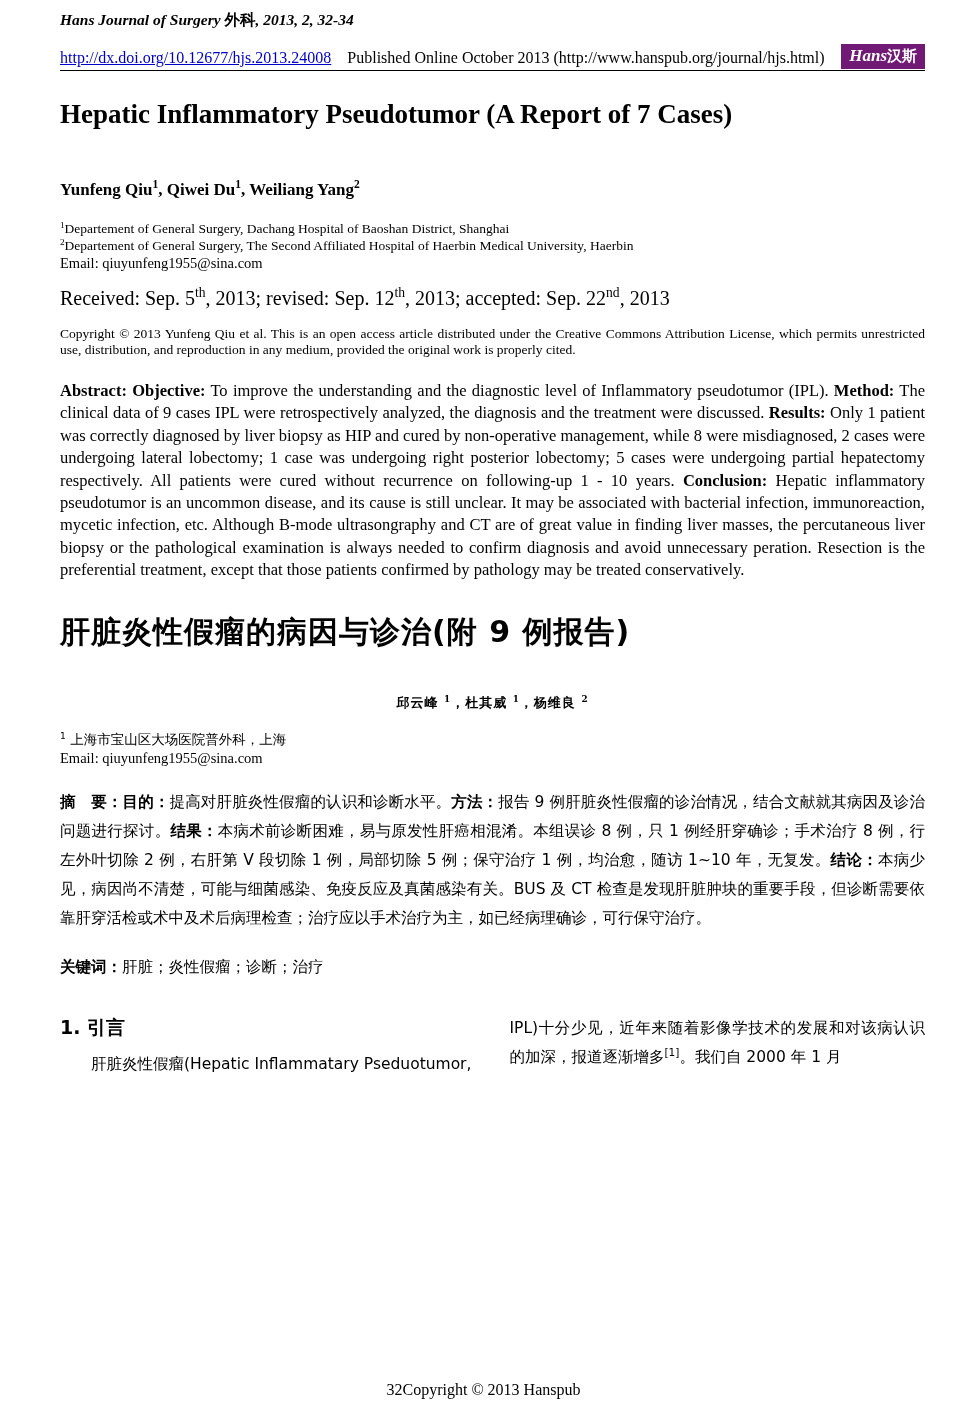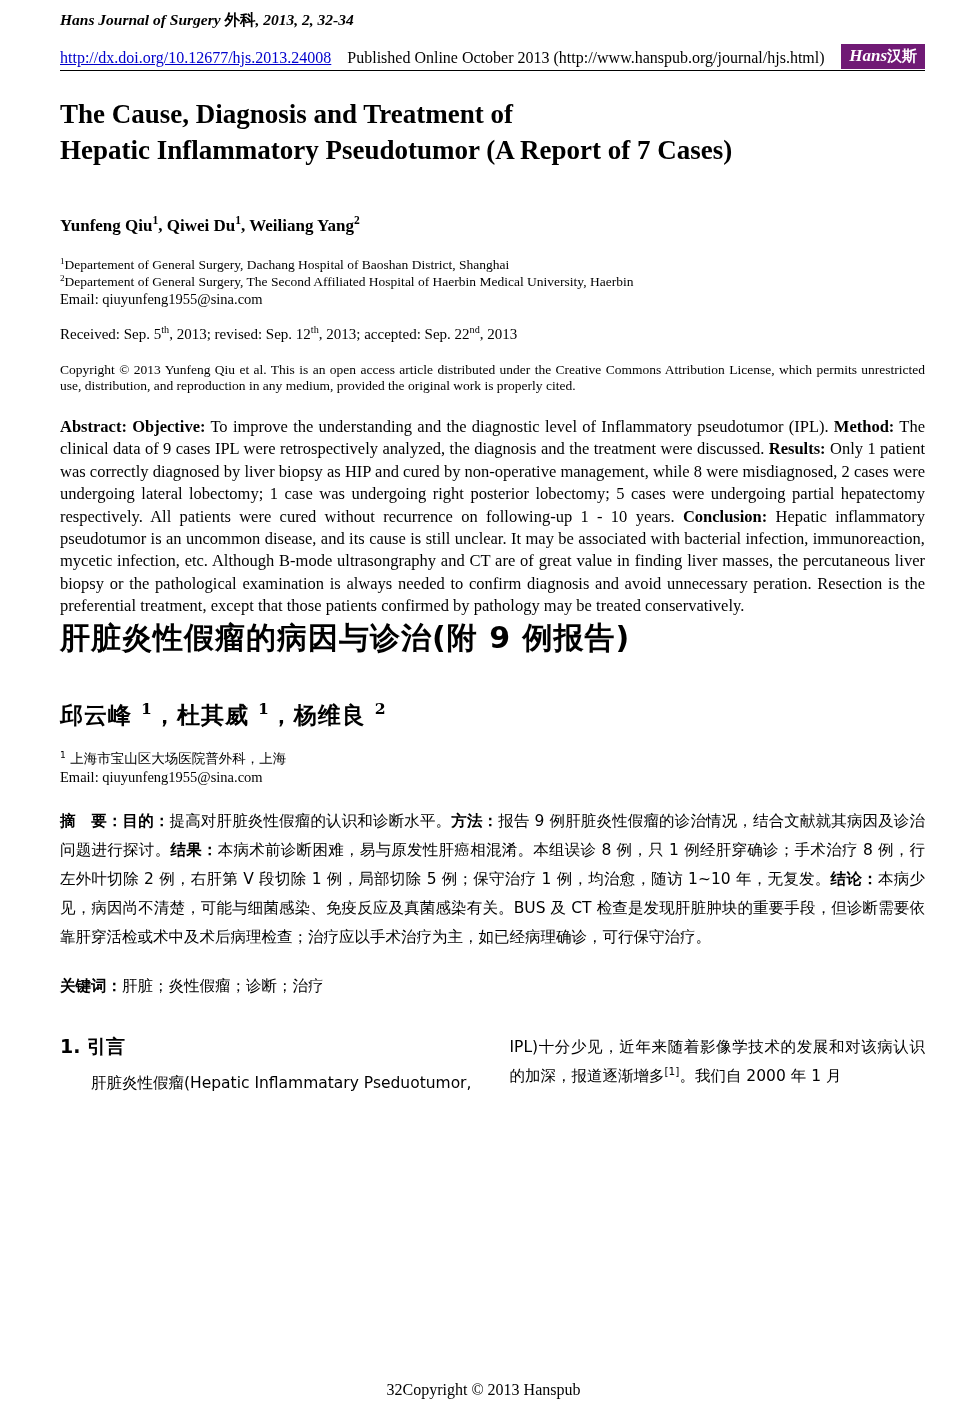"The Cause, Diagnosis and Treatment" div { html: <div>The Cause, Diagnosis and Treatment of</div> -> none }
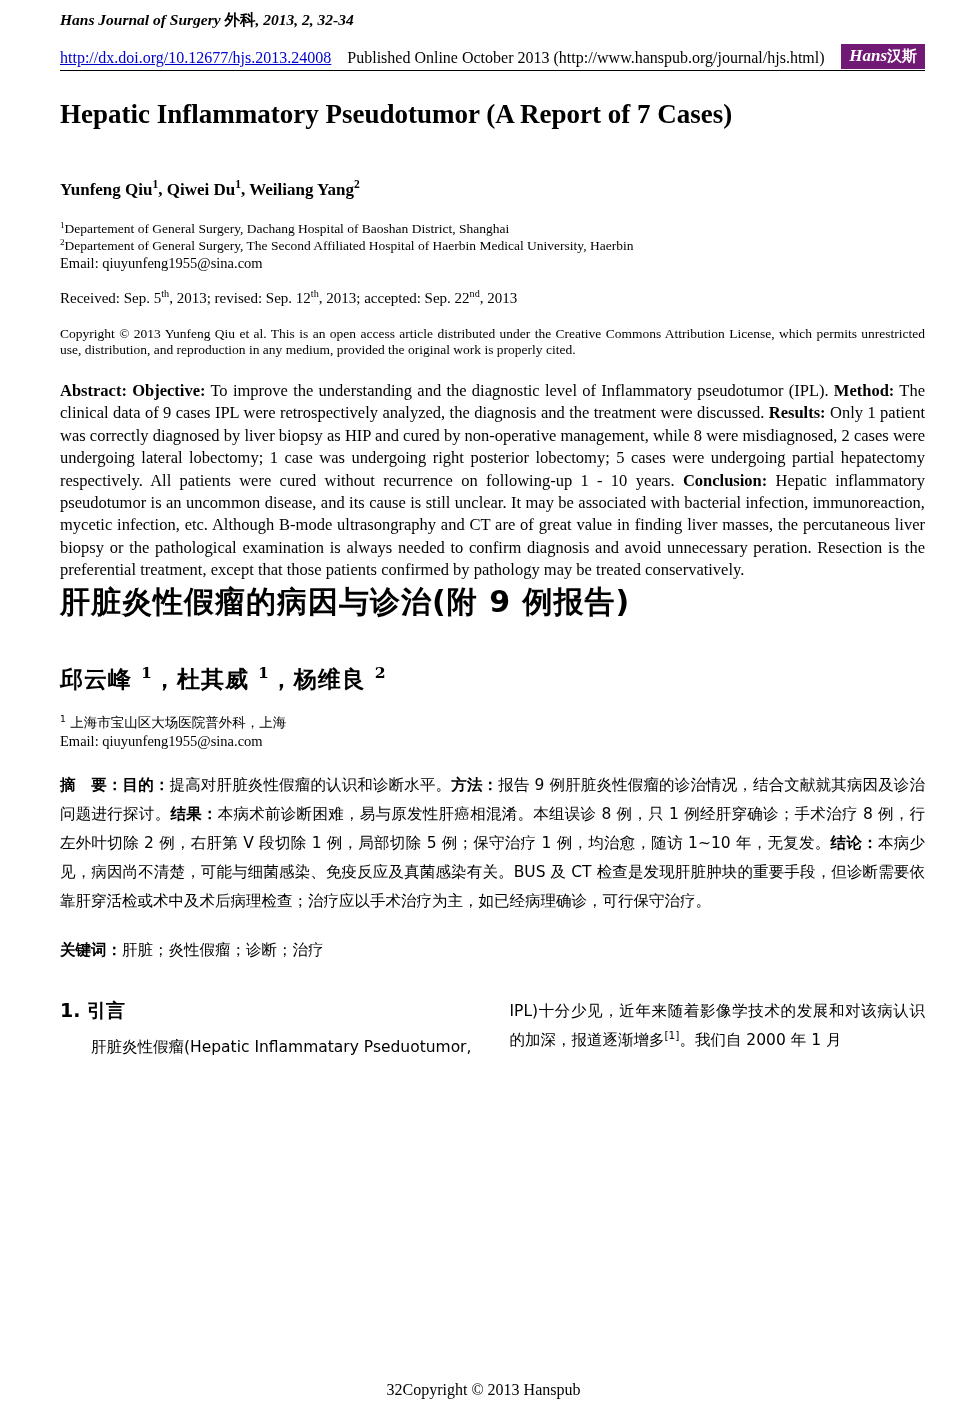"Received: Sep. 5th, 2013; revised:" .received { font-size: 15px -> 20px }
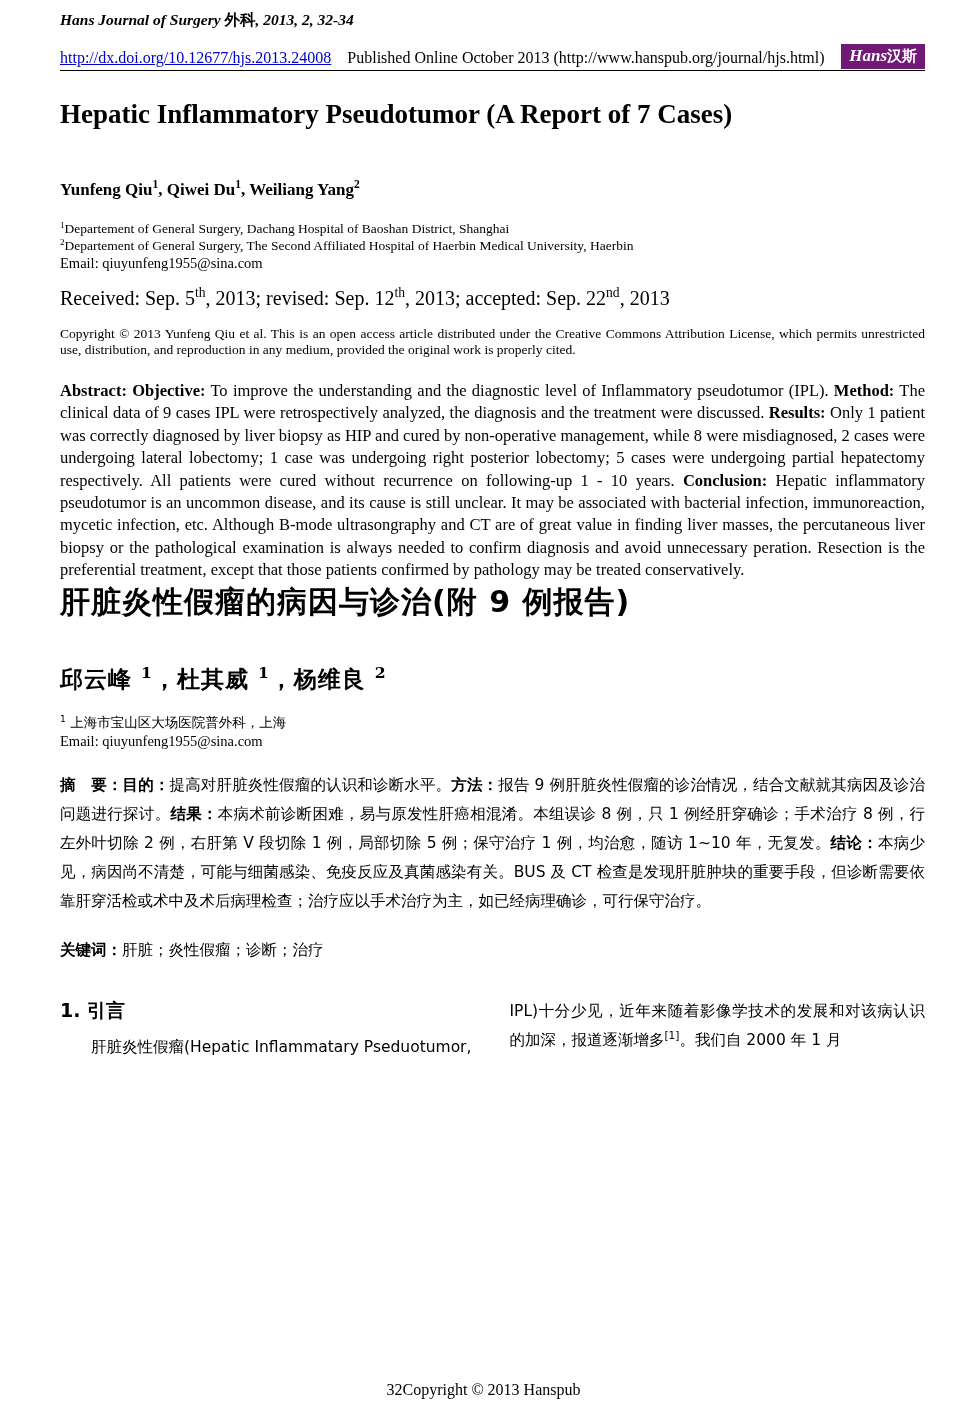"肝脏炎性假瘤的病因与诊治(附 9 例报告)" .title-cn { margin-top: none -> 30px }
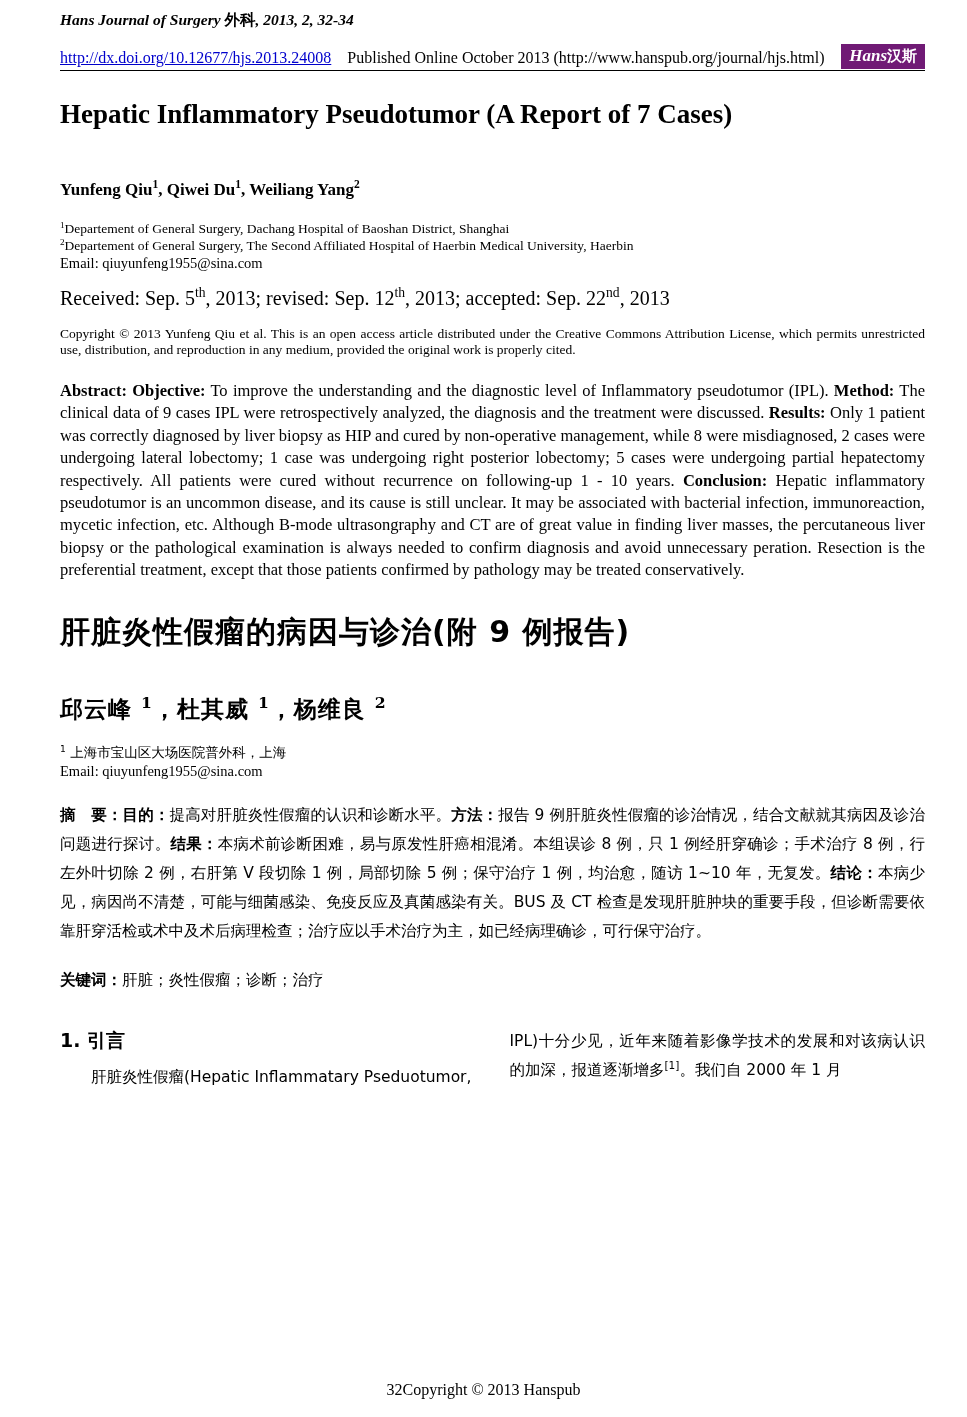"邱云峰 1，杜其威 1，杨维良 2" .authors-cn { font-size: 23px -> 13px; text-align: none -> center }
